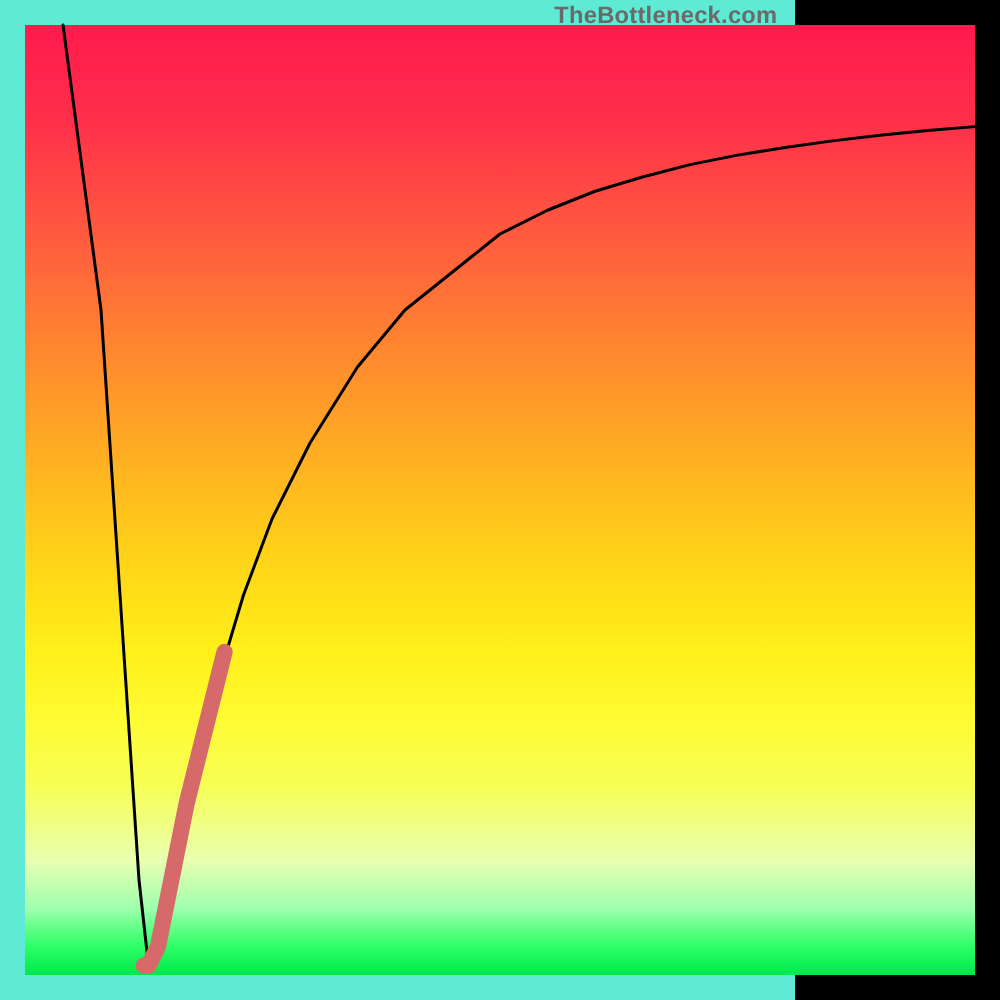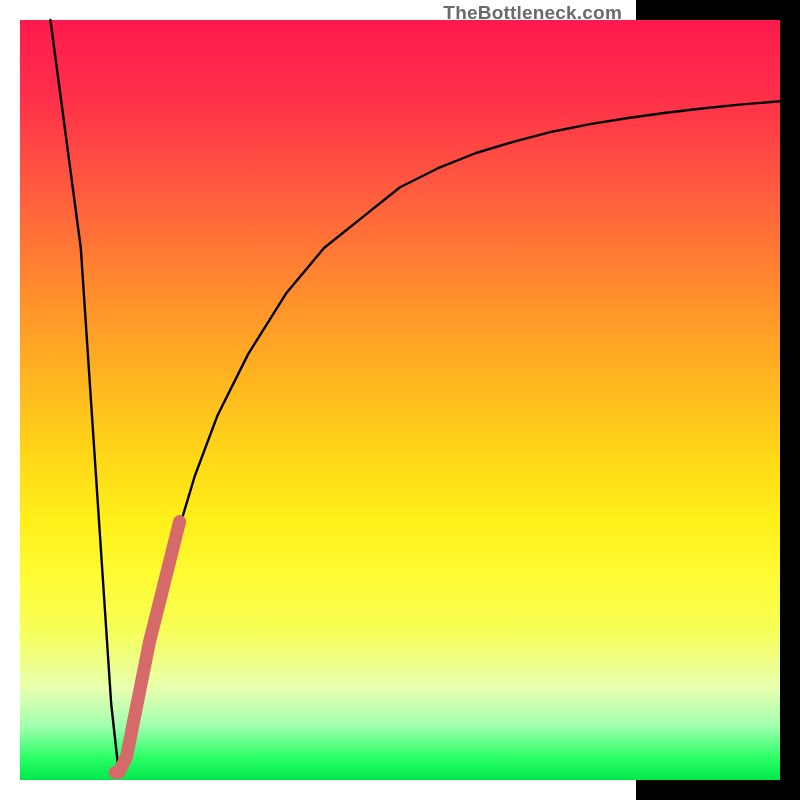"TheBottleneck.com" .frame { background: #ffffff -> #5eead4 }
